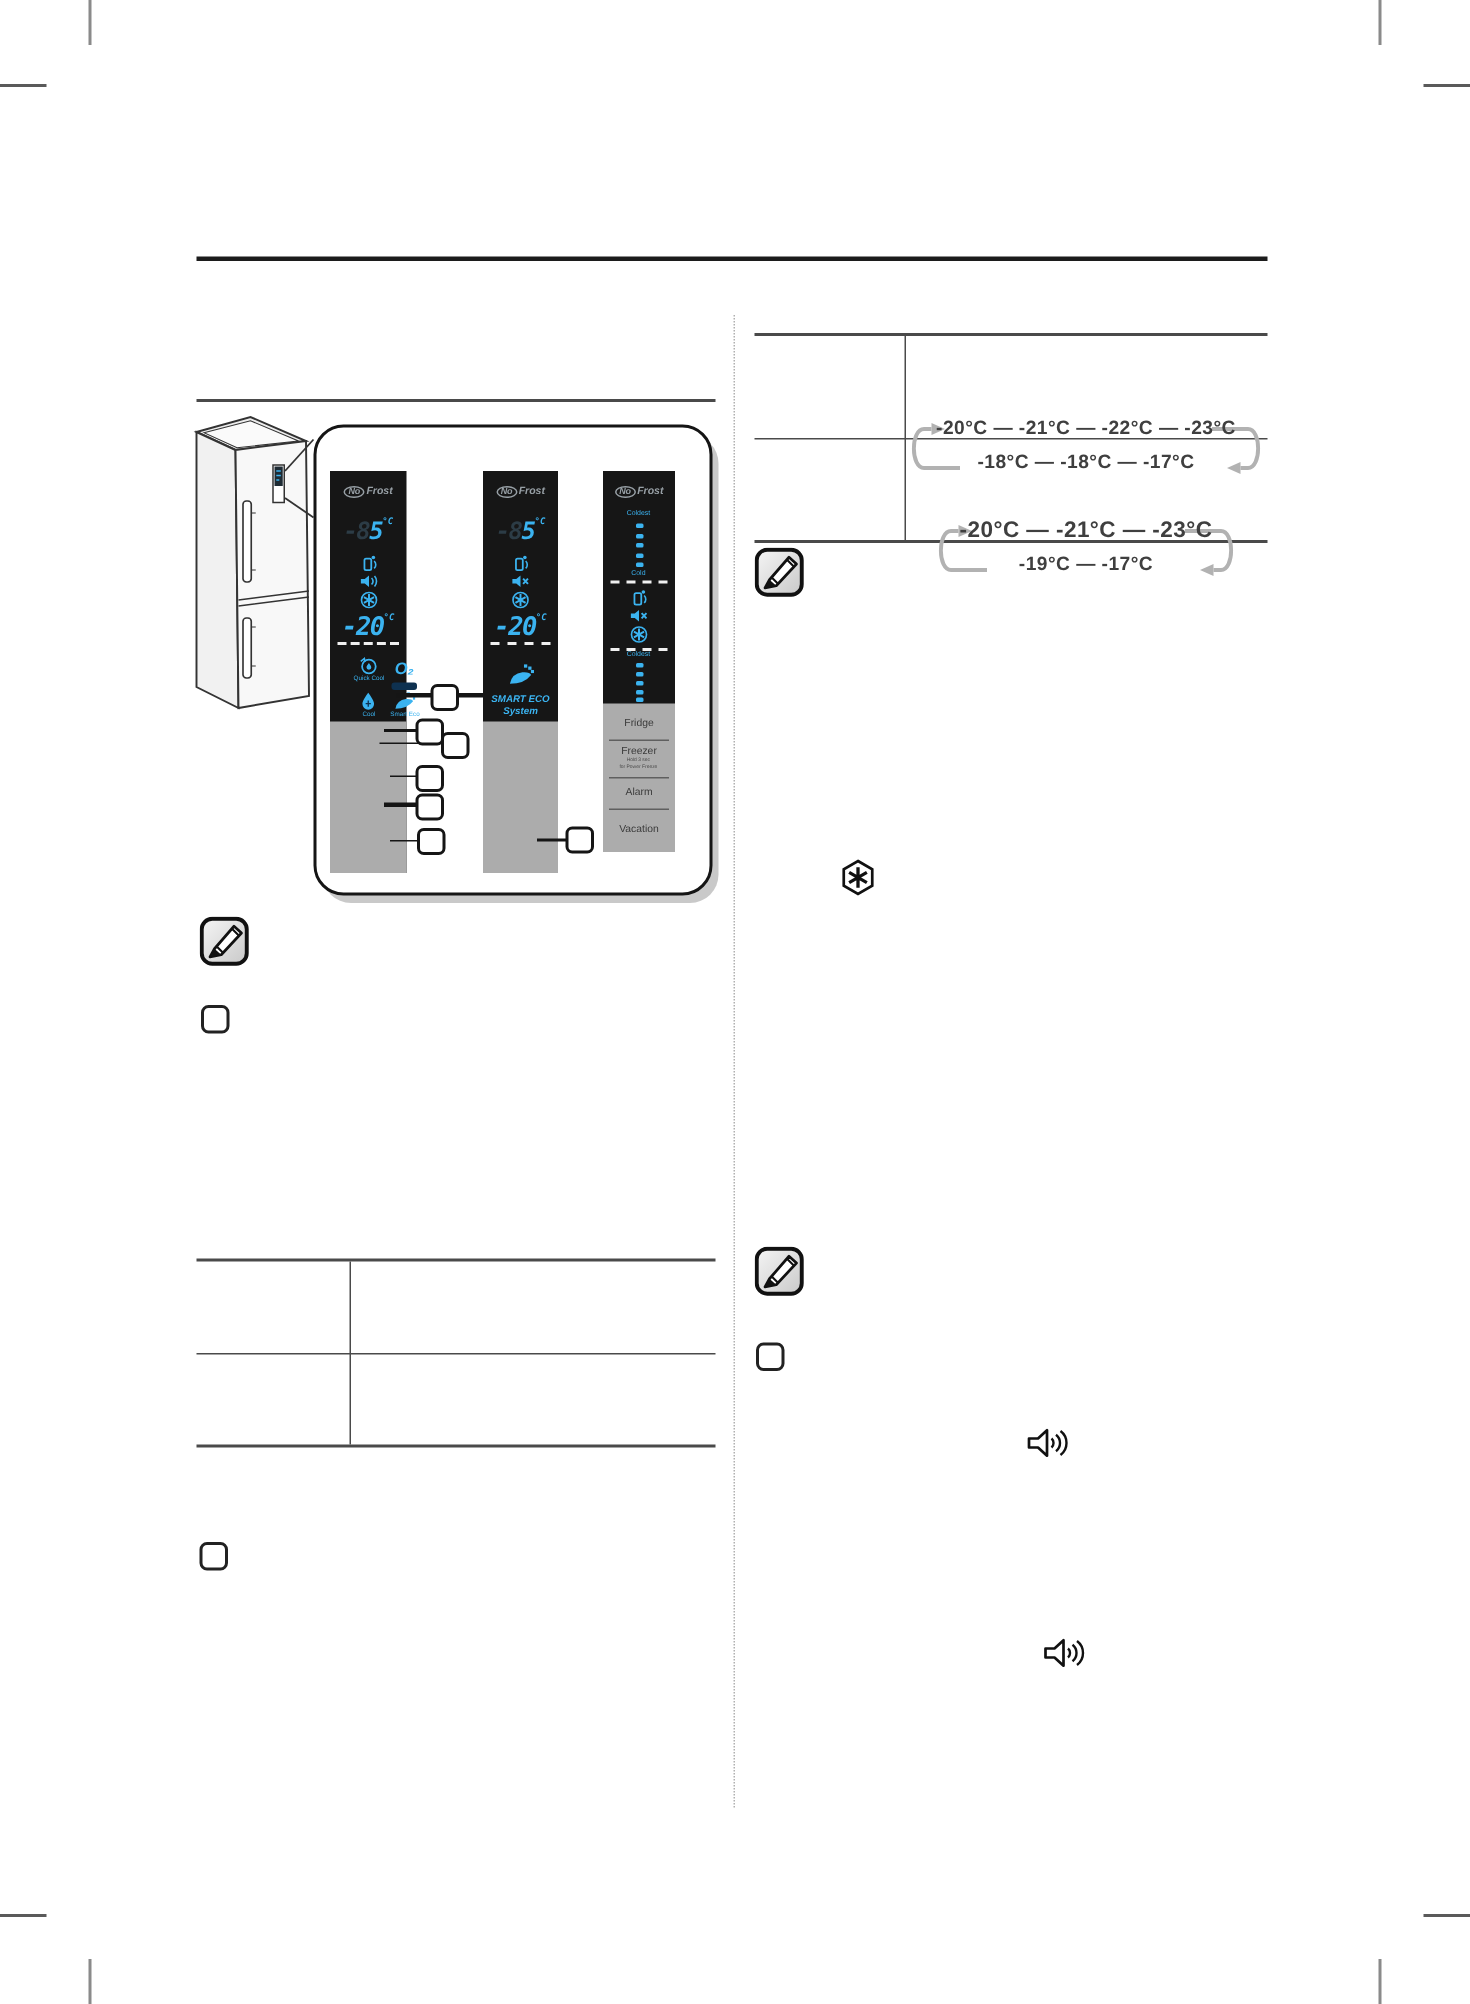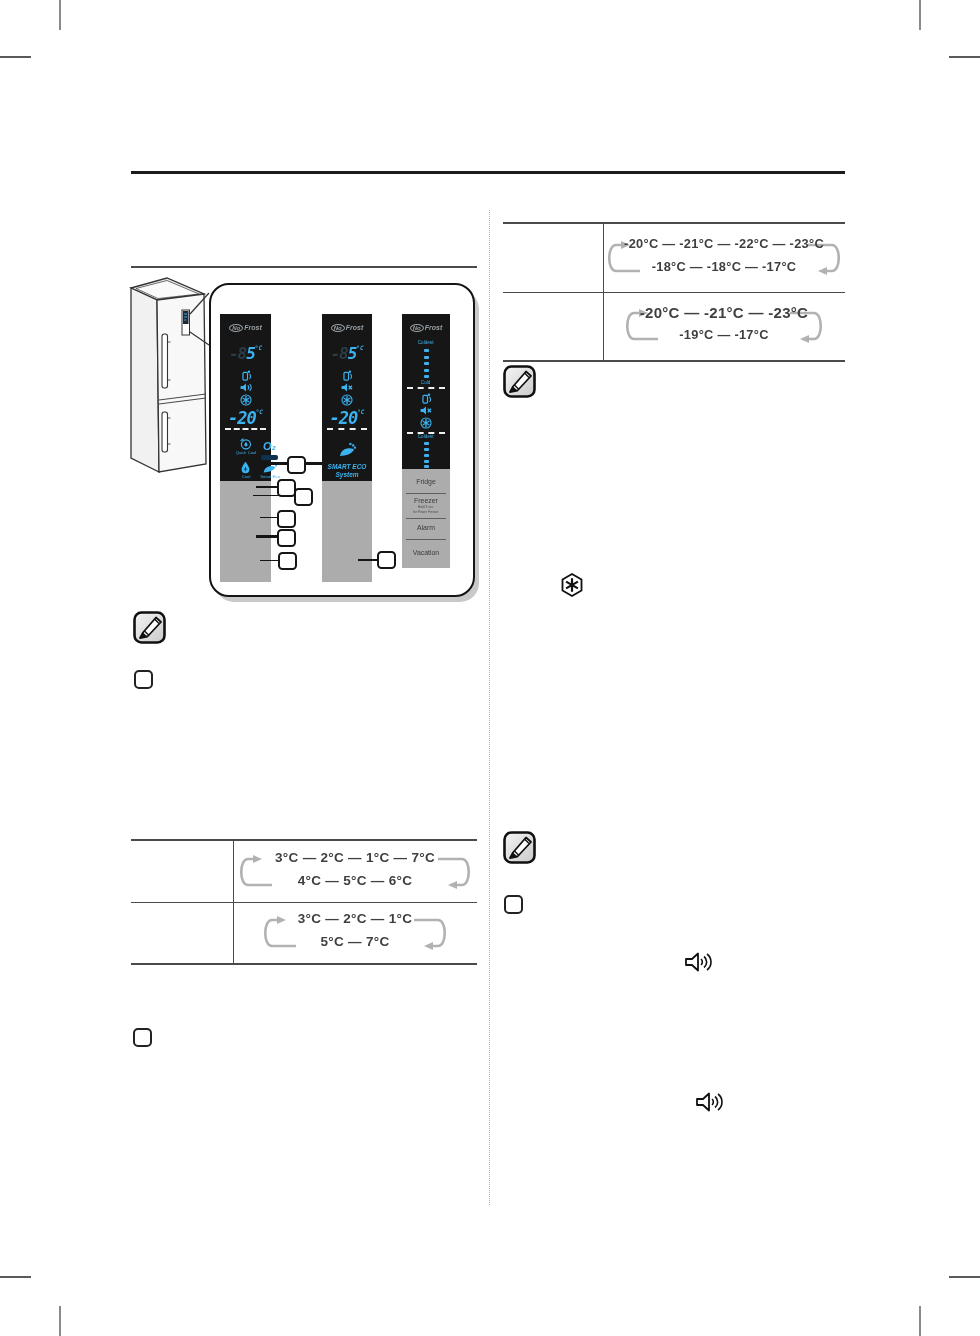"-20°C — -21°C — -22°C" .t-row { margin-top: none -> 41px }
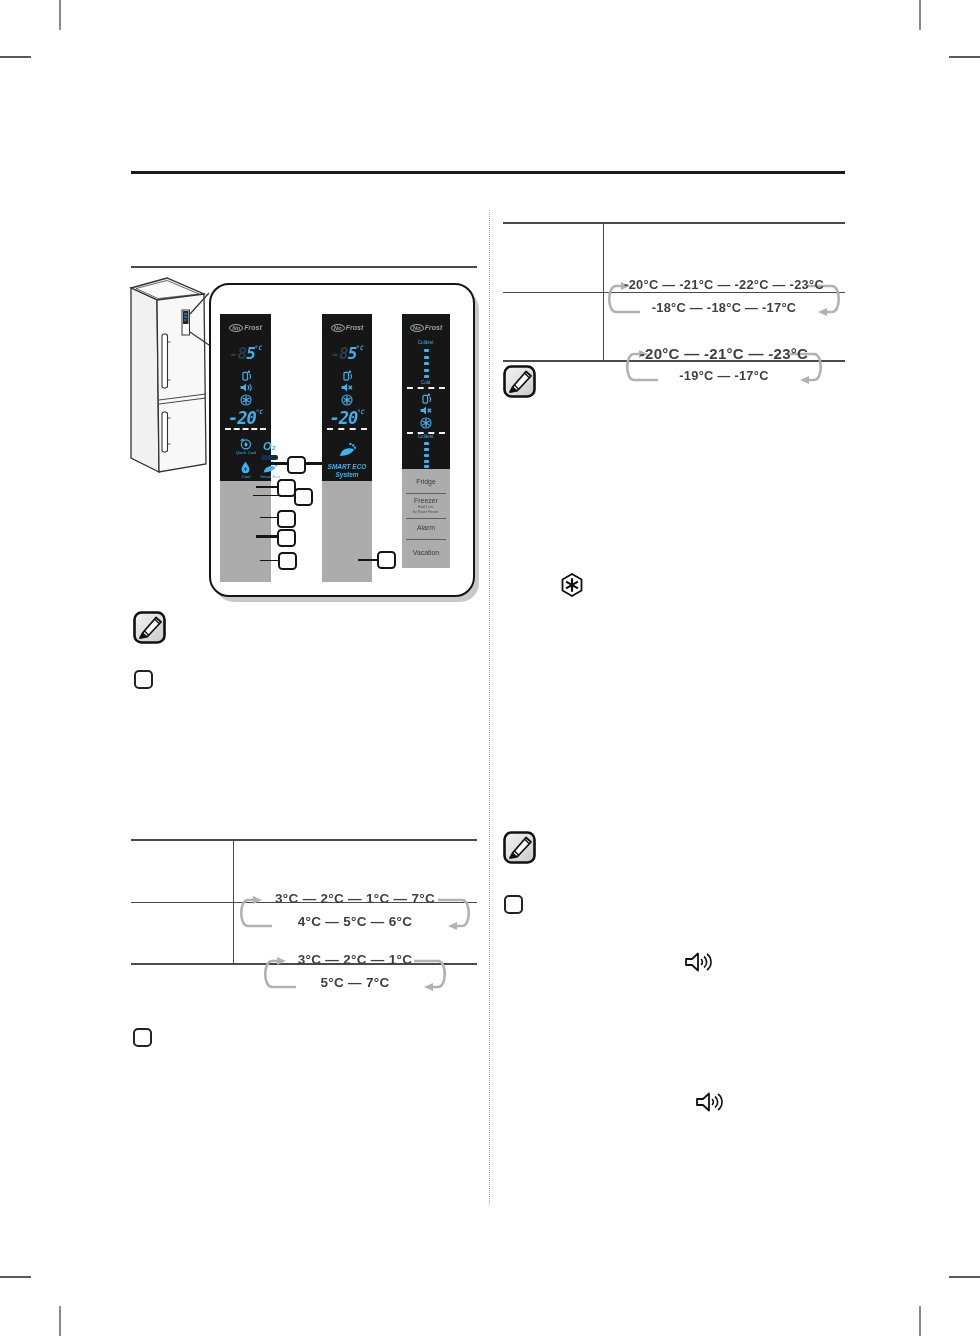"3°C — 2°C — 1°C —" div.t-row { html: <div> <div> <svg> <path></path> <polygon></polygon> </svg> <svg> <path></path> <polygon></polygon> </svg> <div>3°C — 2°C — 1°C — 7°C</div> <div>4°C — 5°C — 6°C</div> </div> </div> -> none }
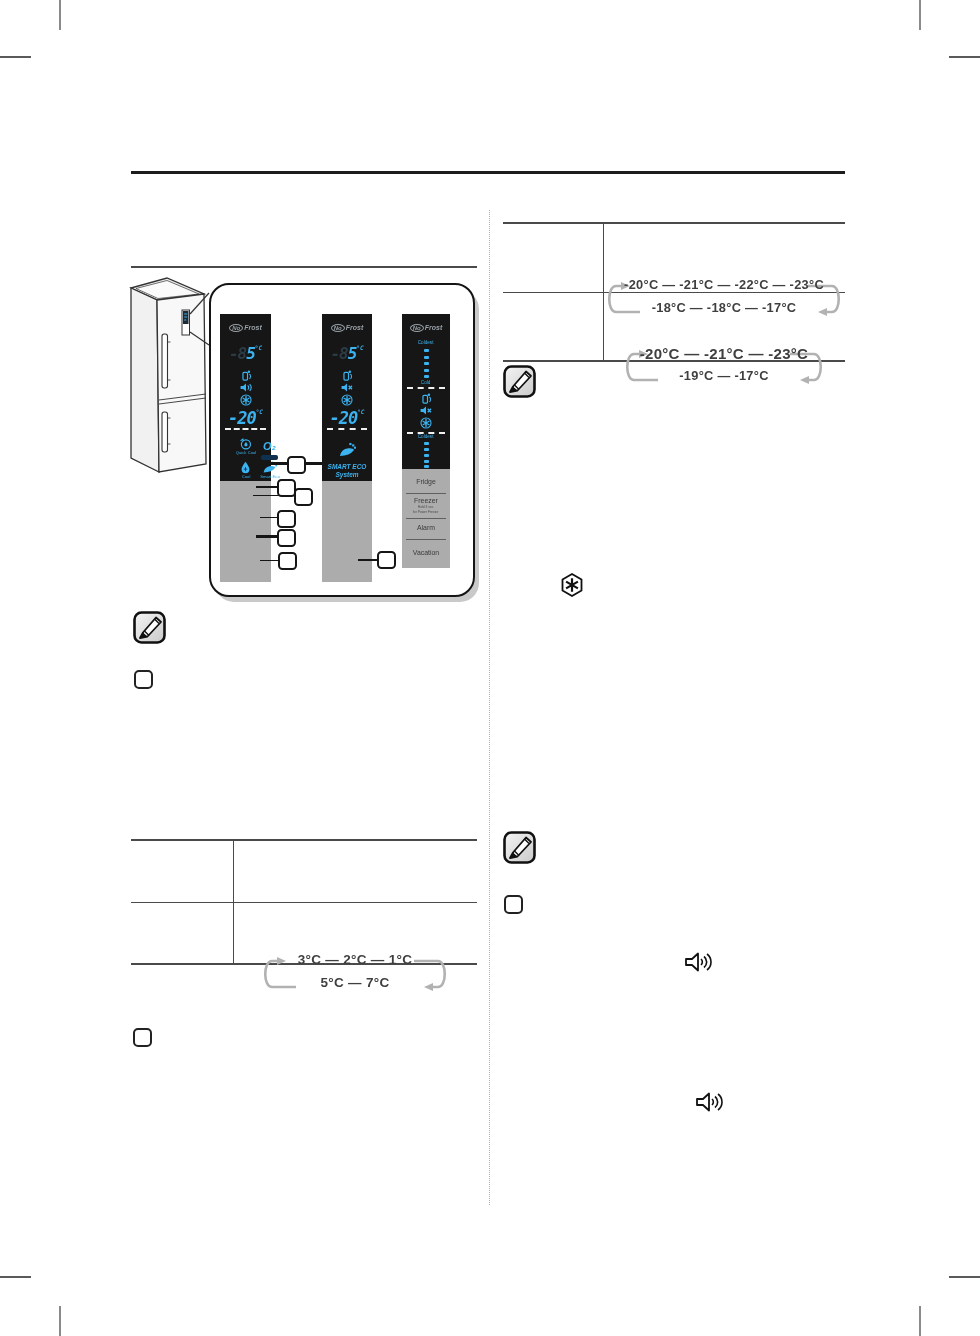"3°C — 2°C — 1°C" div.t-row { html: <div> <div> <svg> <path></path> <polygon></polygon> </svg> <svg> <path></path> <polygon></polygon> </svg> <div>3°C — 2°C — 1°C</div> <div>5°C — 7°C</div> </div> </div> -> none }
